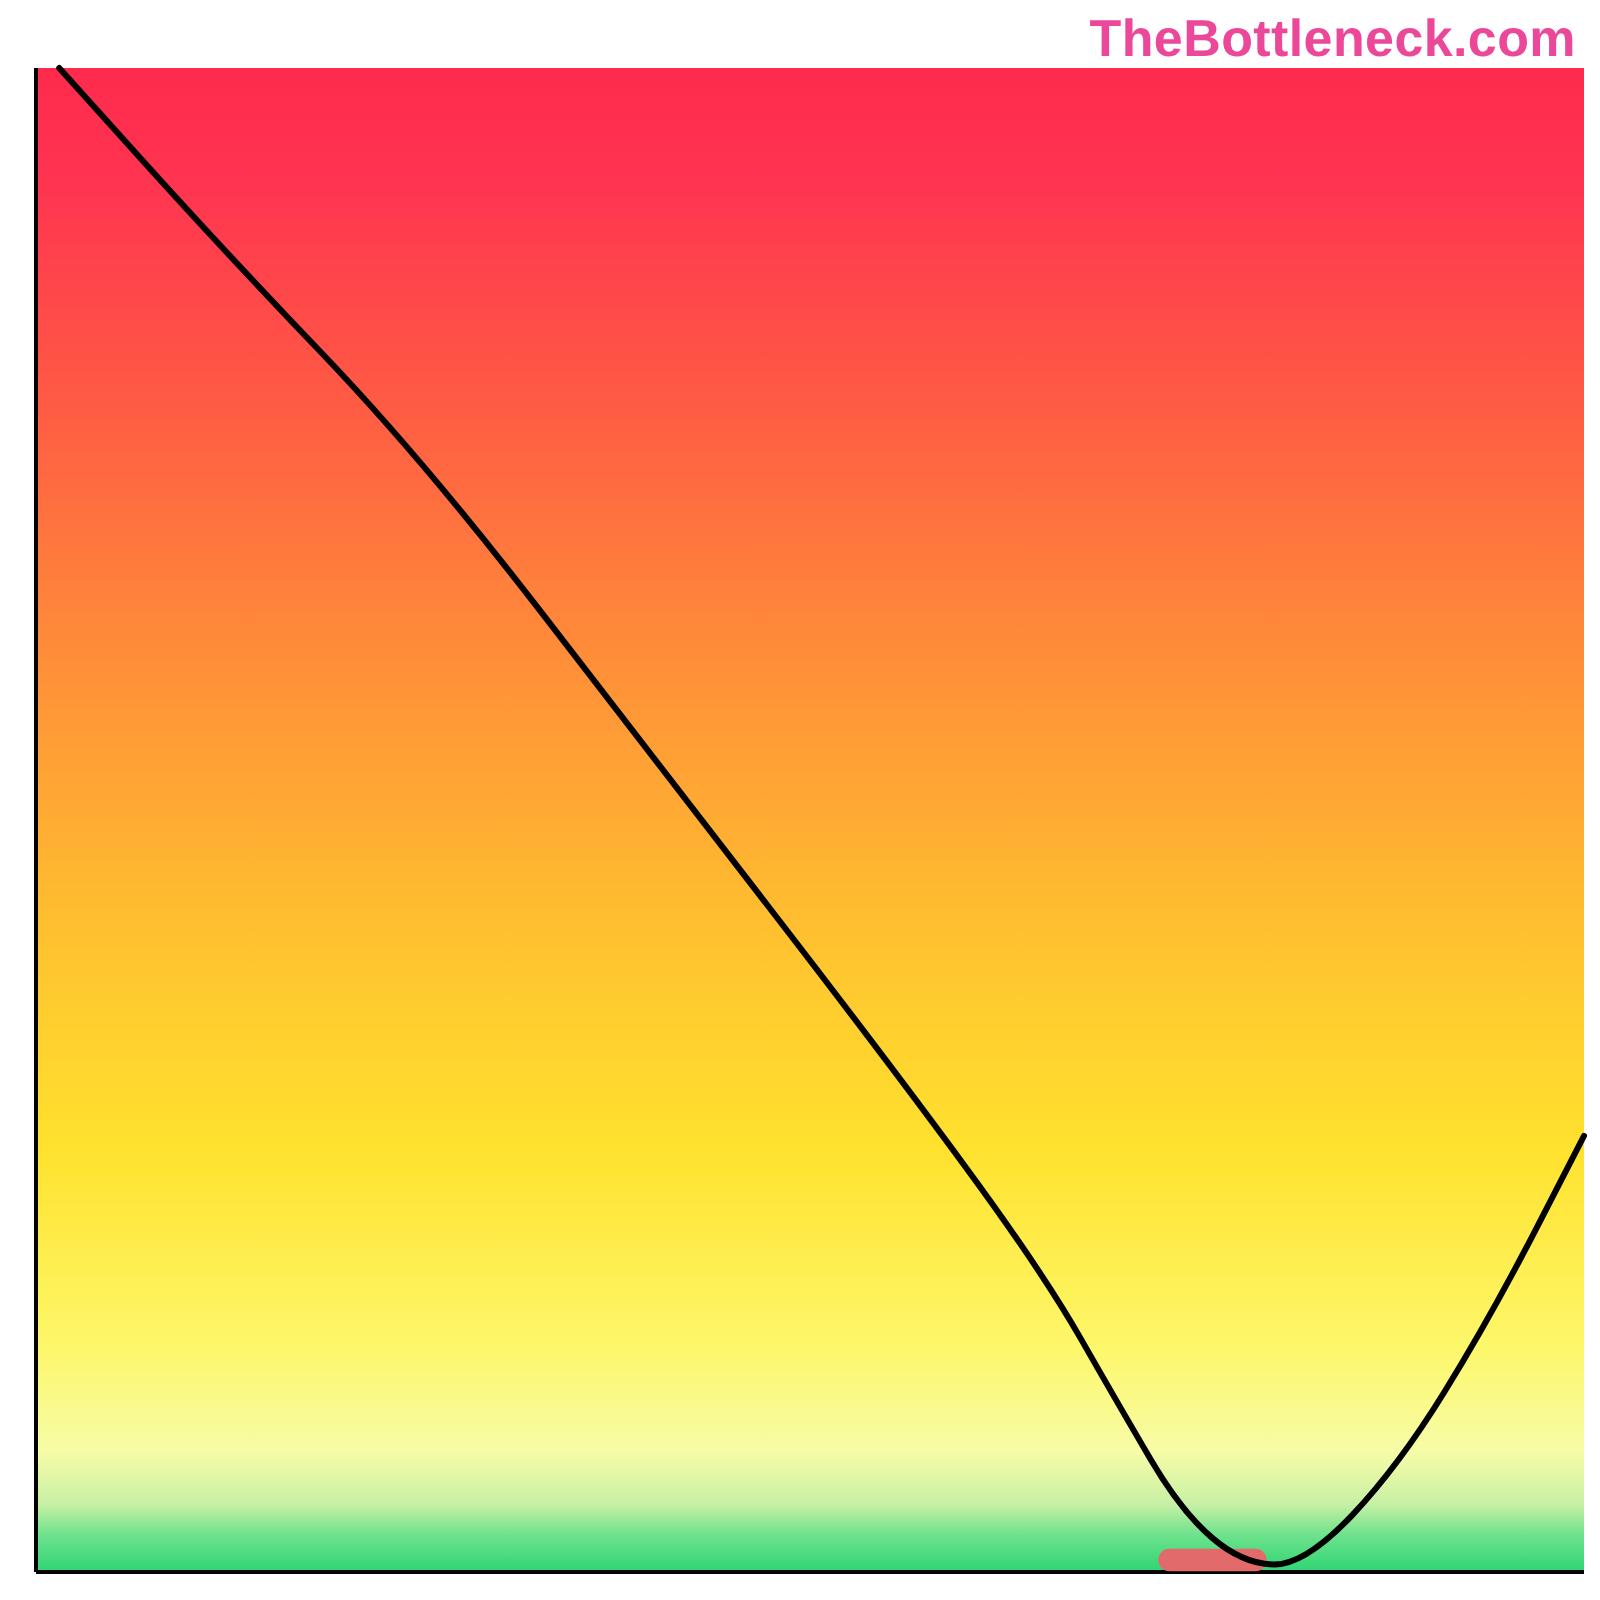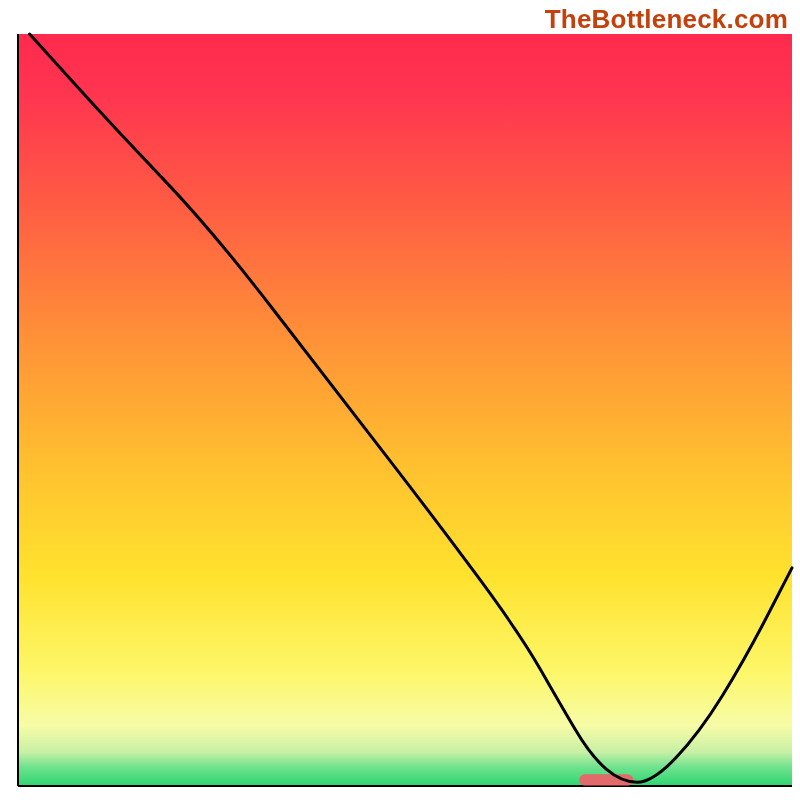"TheBottleneck.com" .watermark { color: #c2410c -> #ec4899 }
